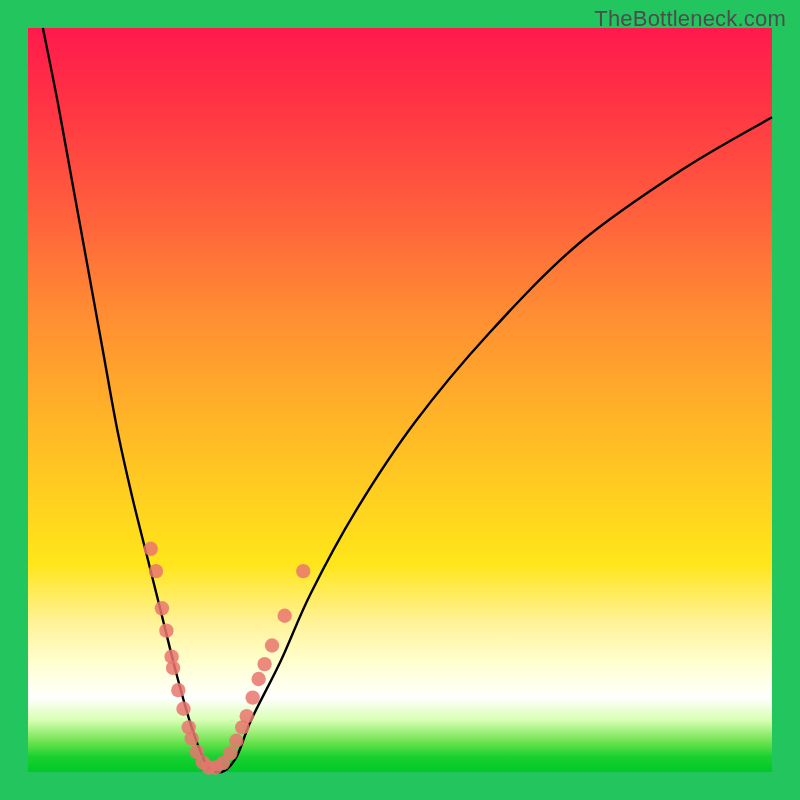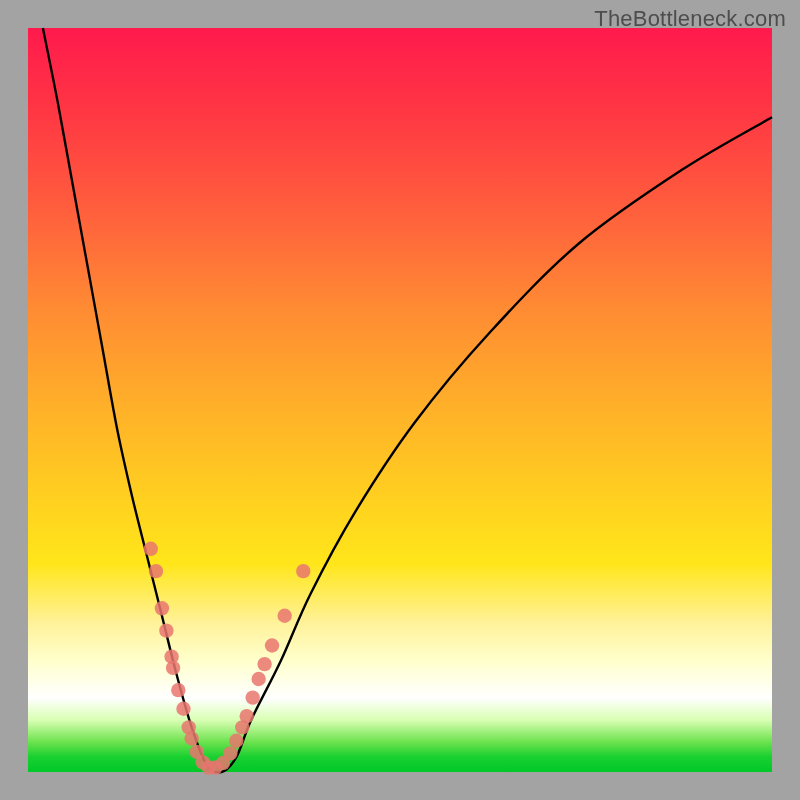"TheBottleneck.com" .frame { background: #a3a3a3 -> #22c55e }
